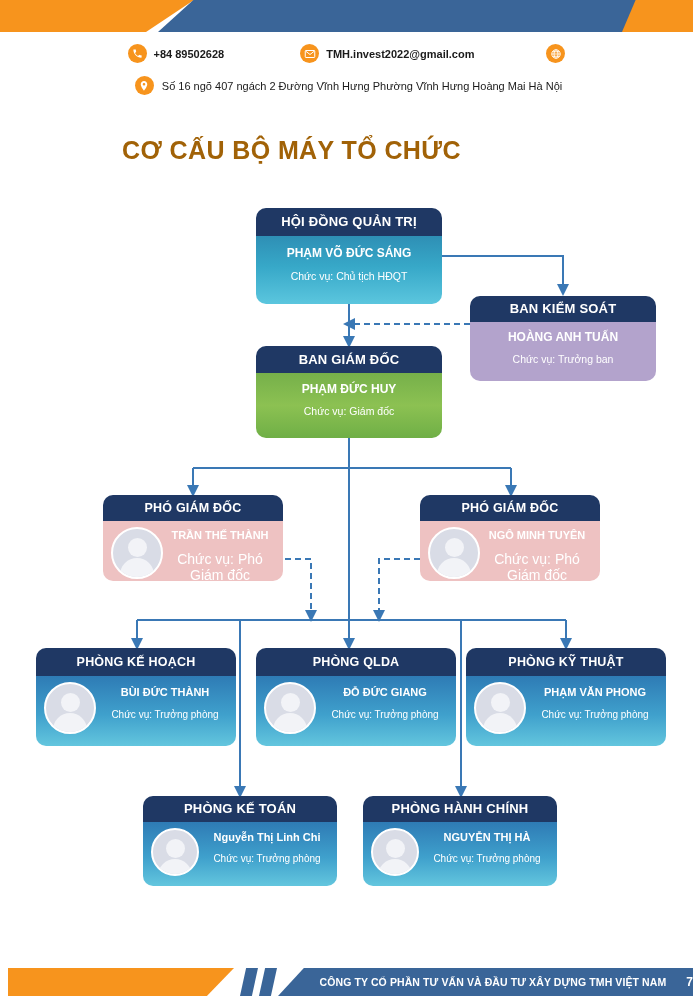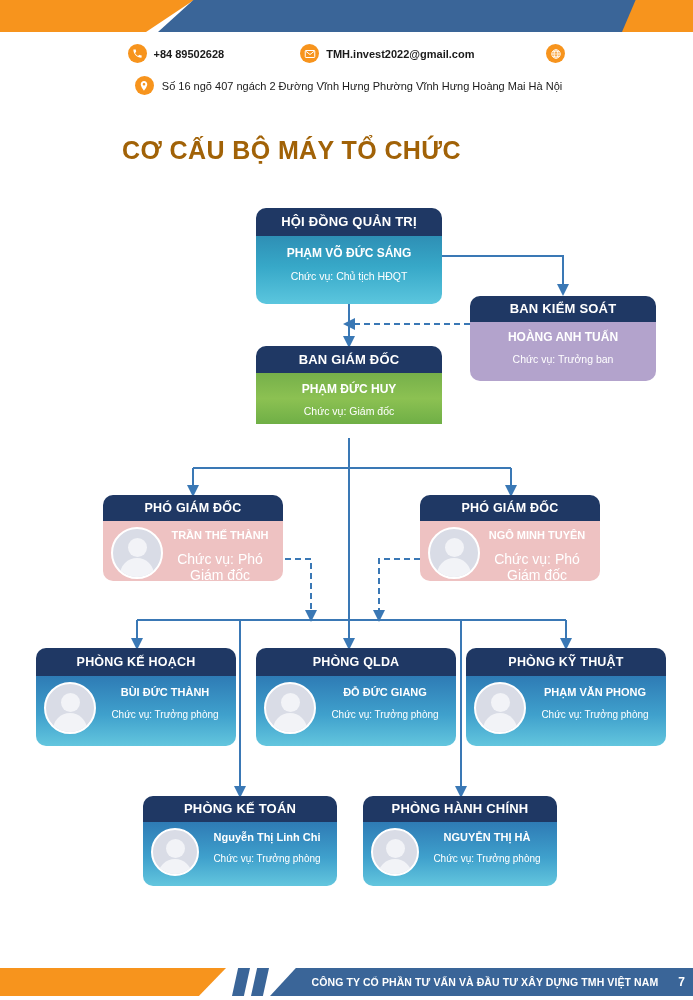"PHẠM ĐỨC HUY" #n-bgd .bd { height: 51px -> 65px }
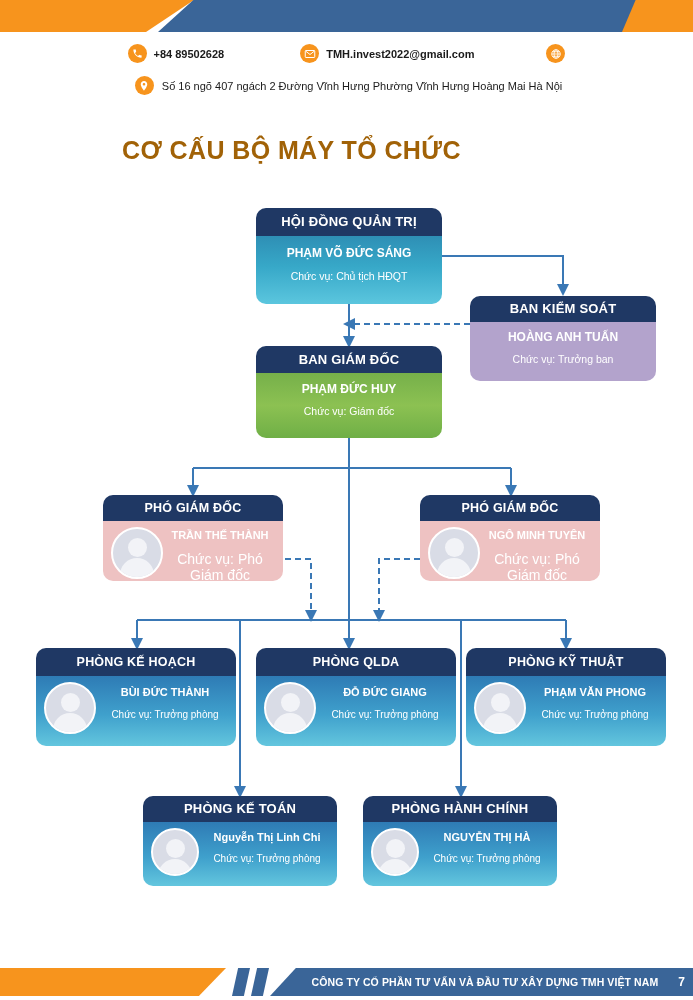"CÔNG TY CỔ PHẦN TƯ" .footer { left: 4px -> 12px }
